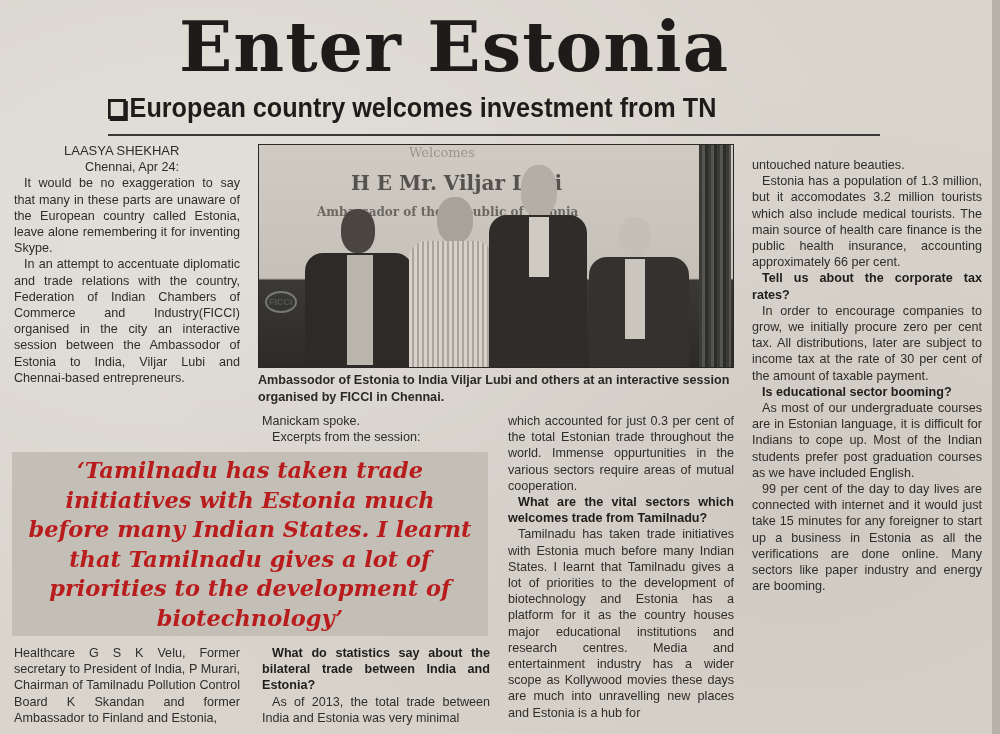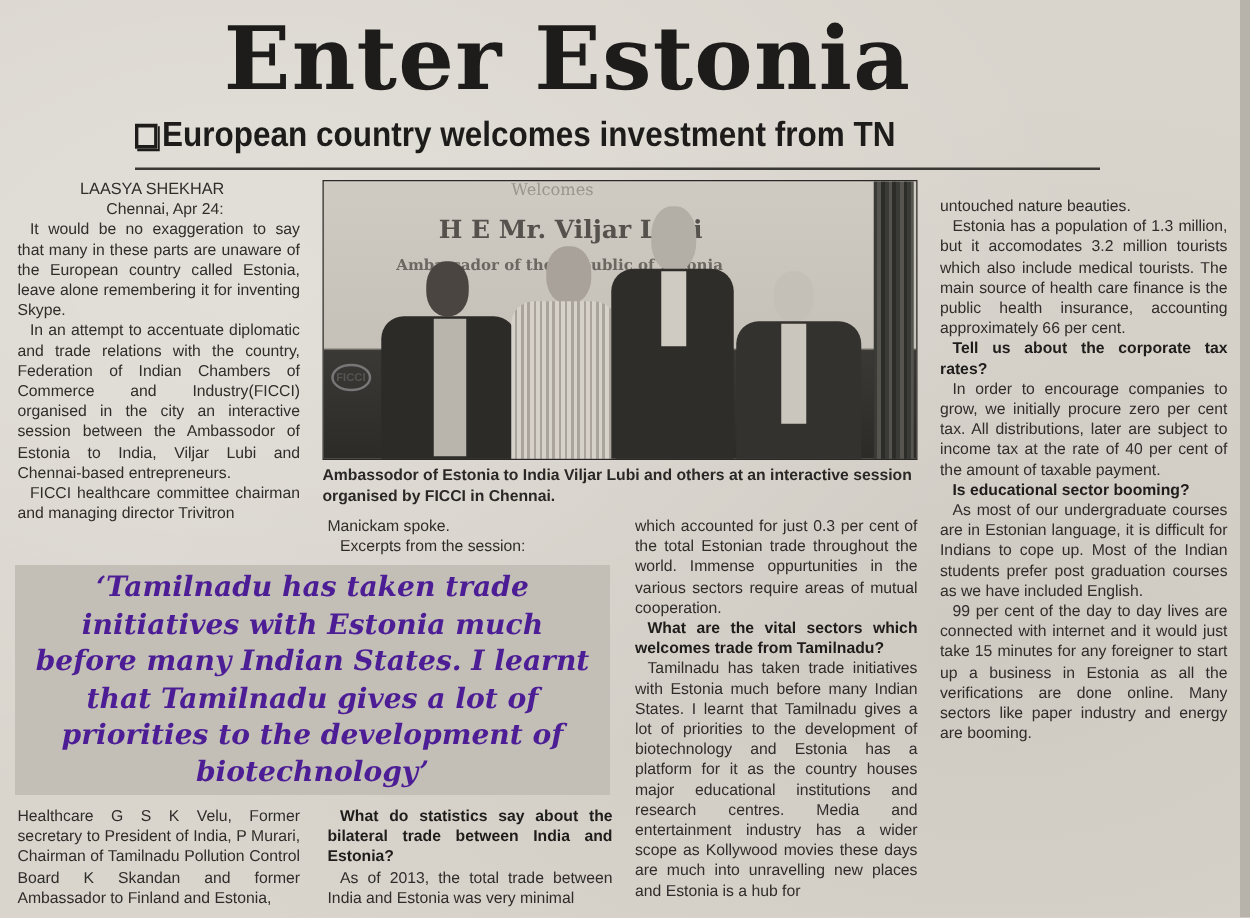"In order to encourage companies" p { text: 40 -> 30 }
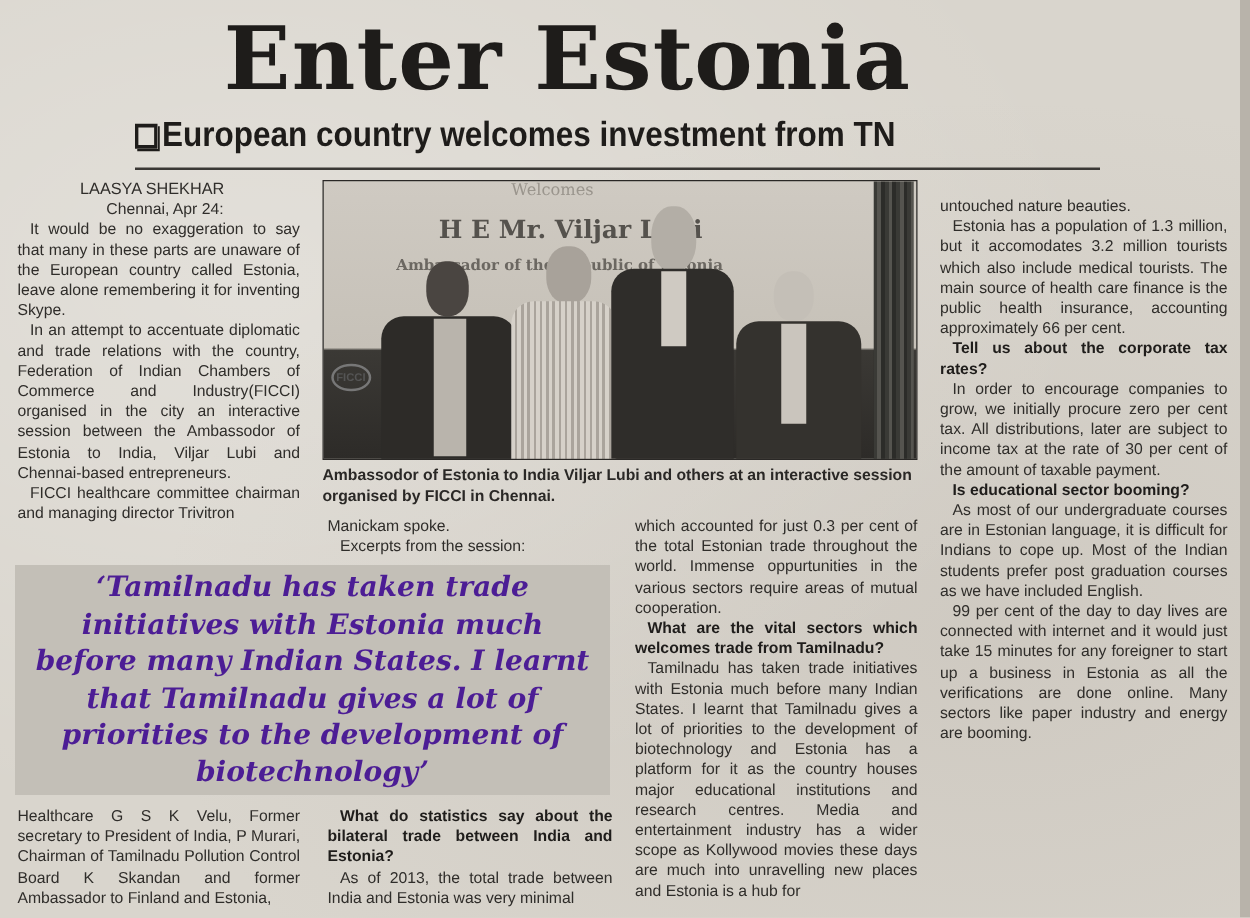"FICCI healthcare committee chairman and" p { html: <p>FICCI healthcare committee chairman and managing director Trivitron</p> -> none }
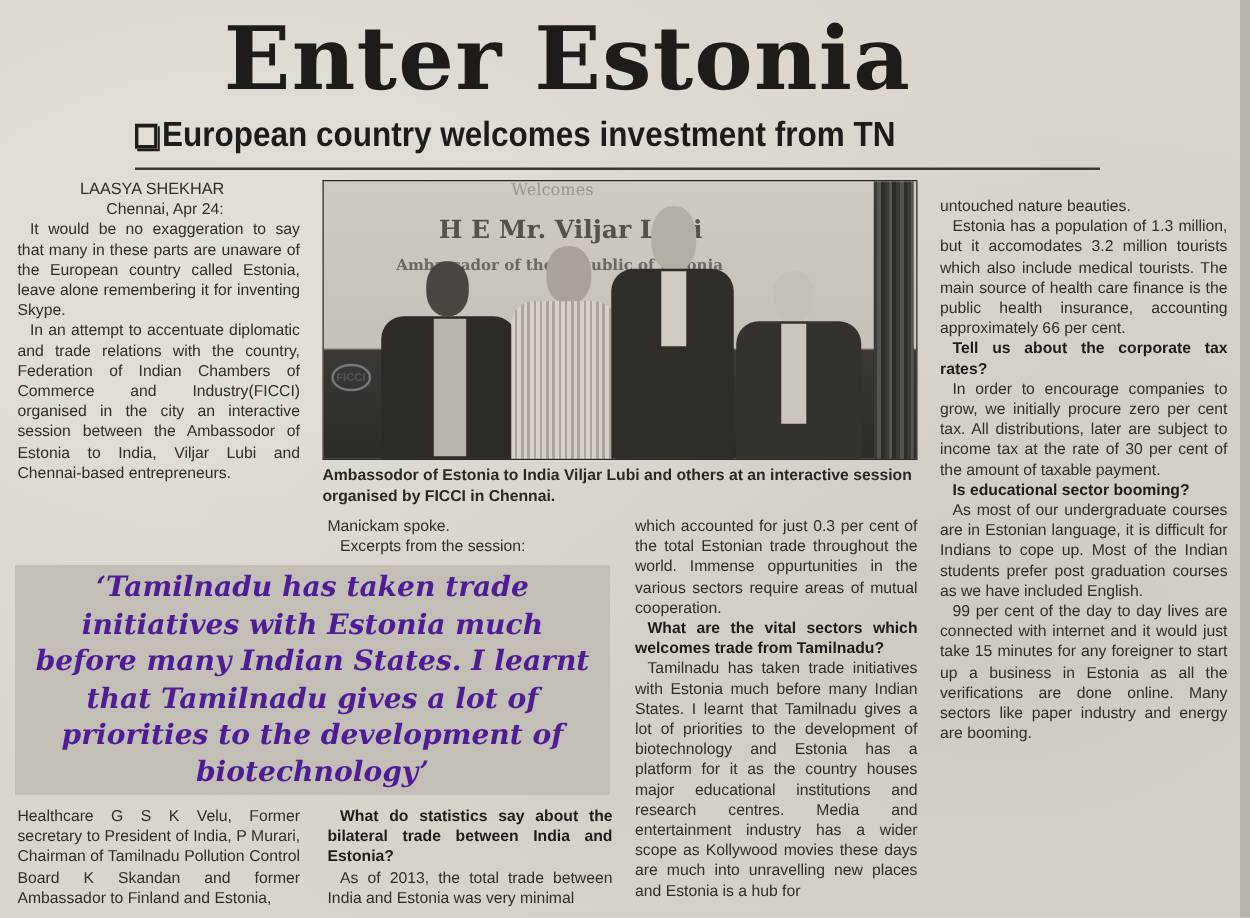"‘Tamilnadu has taken trade initiatives" .pull-quote { color: #4c1d95 -> #b91c1c }
